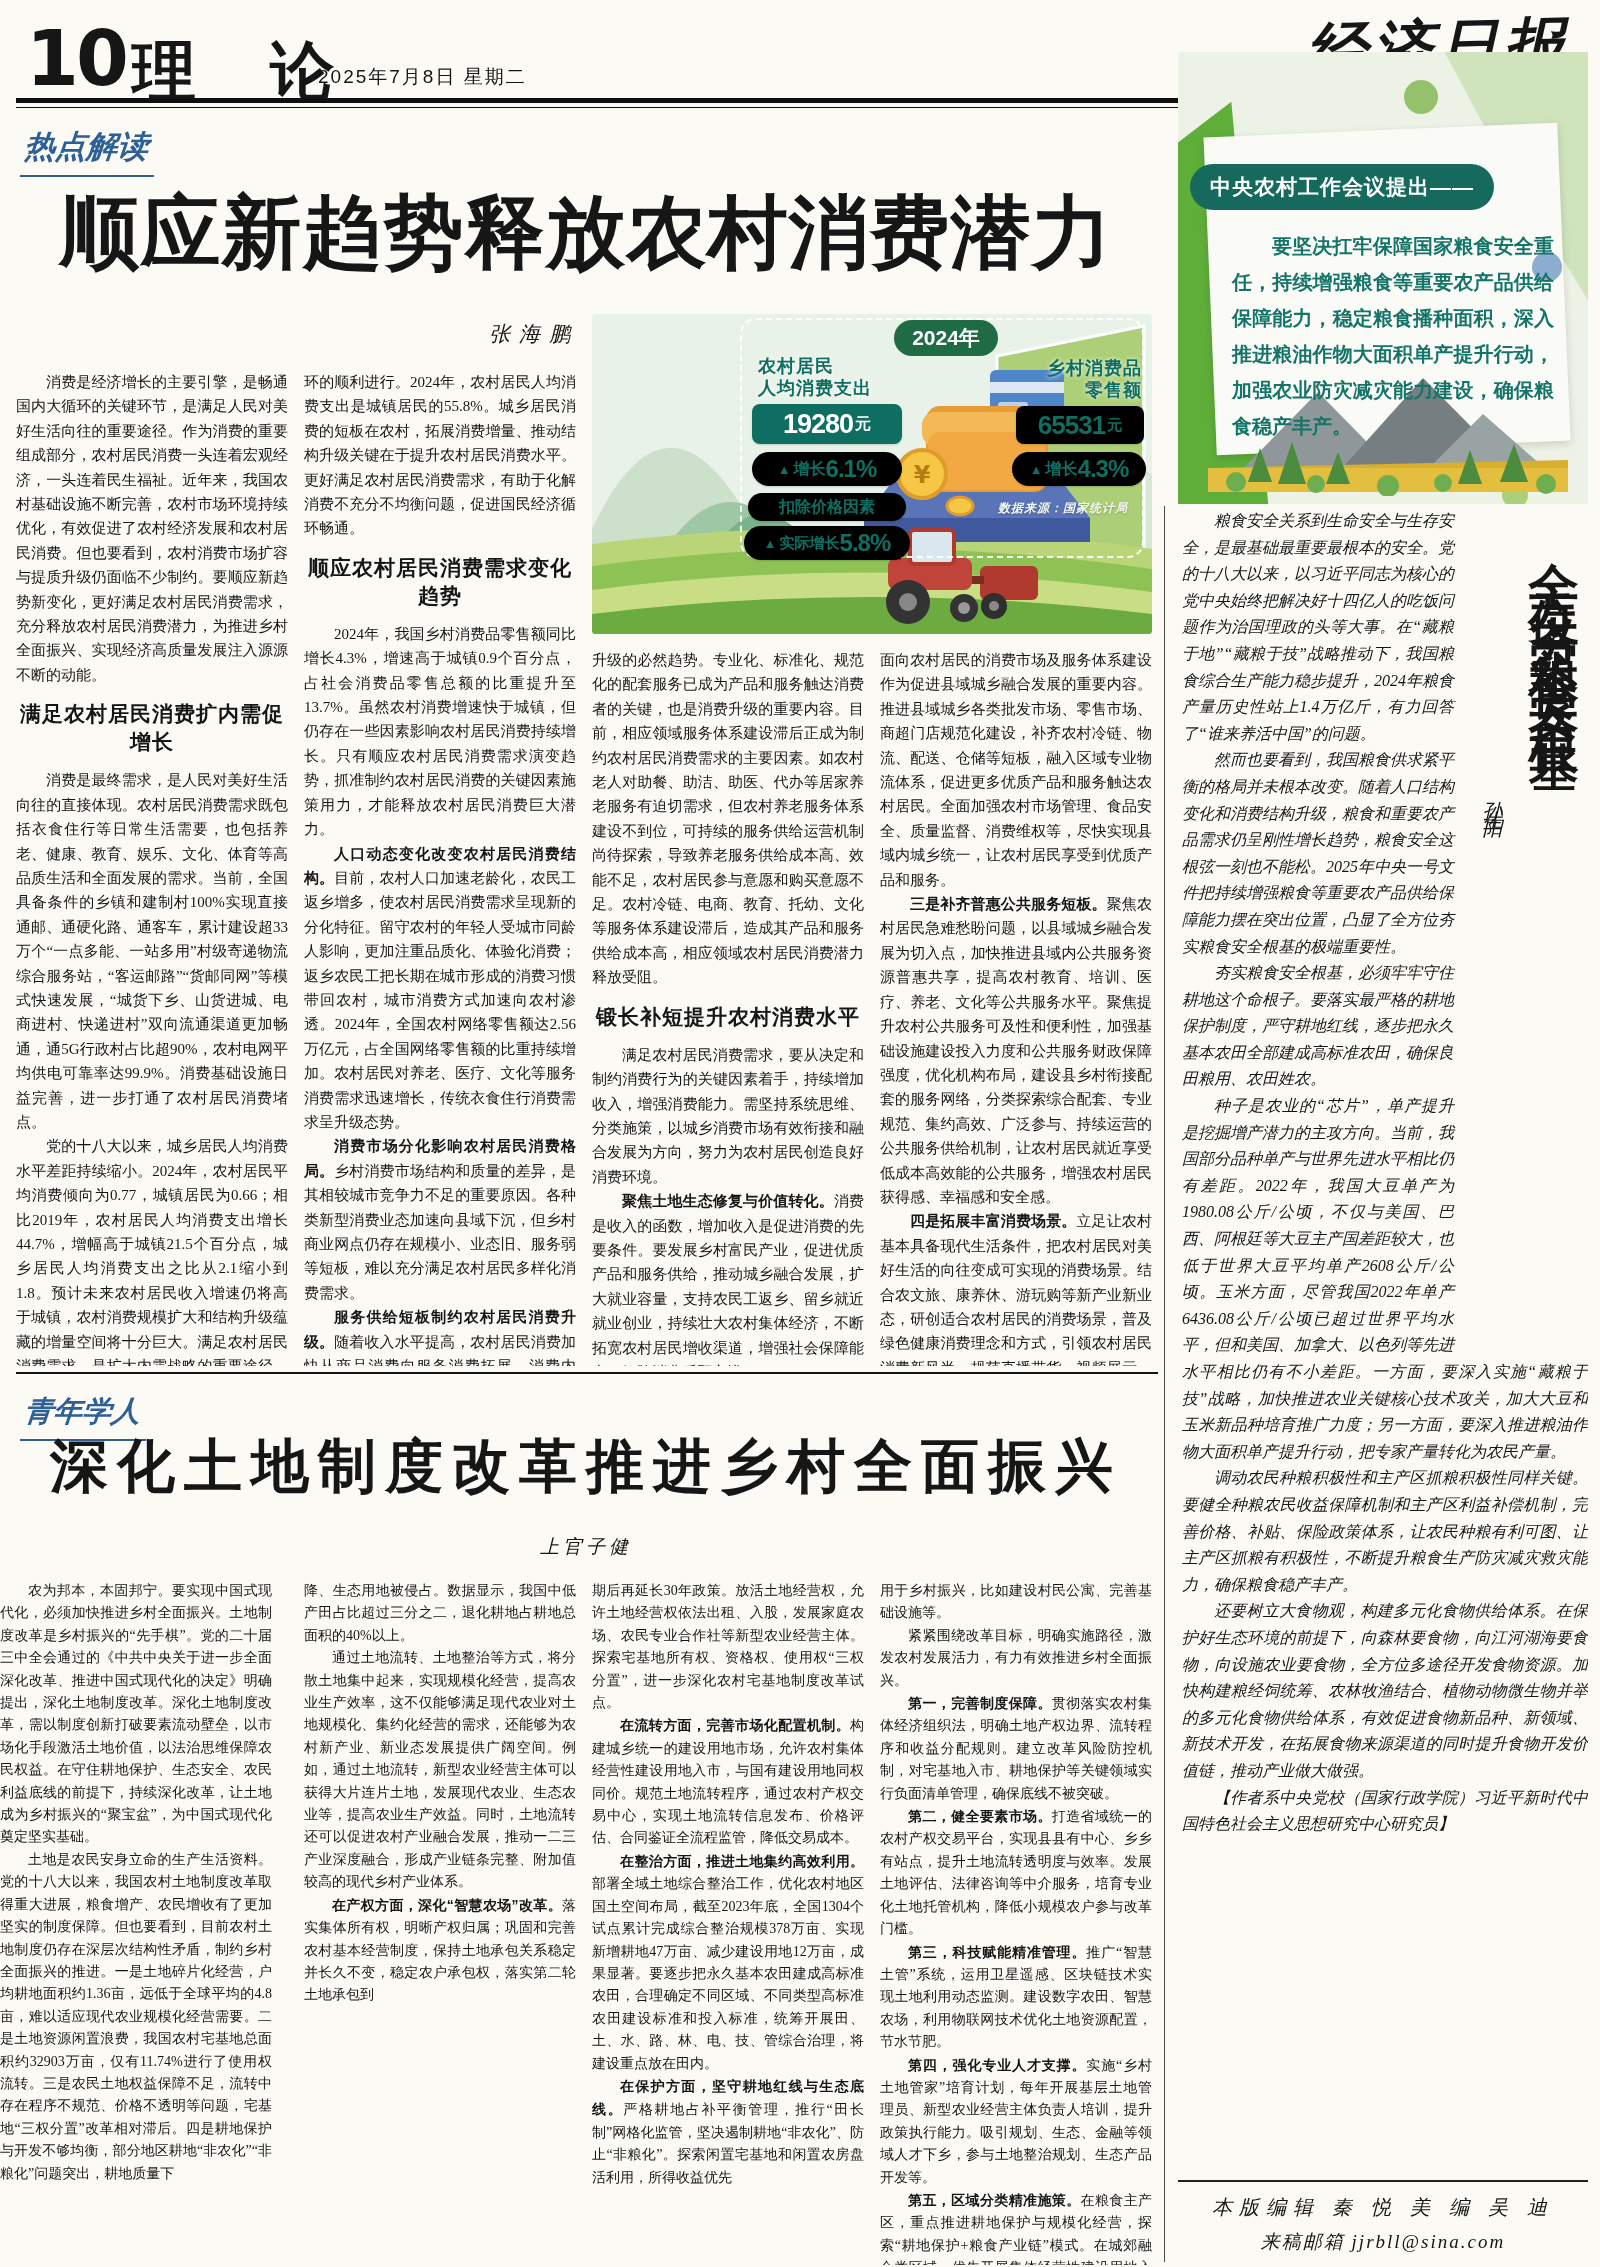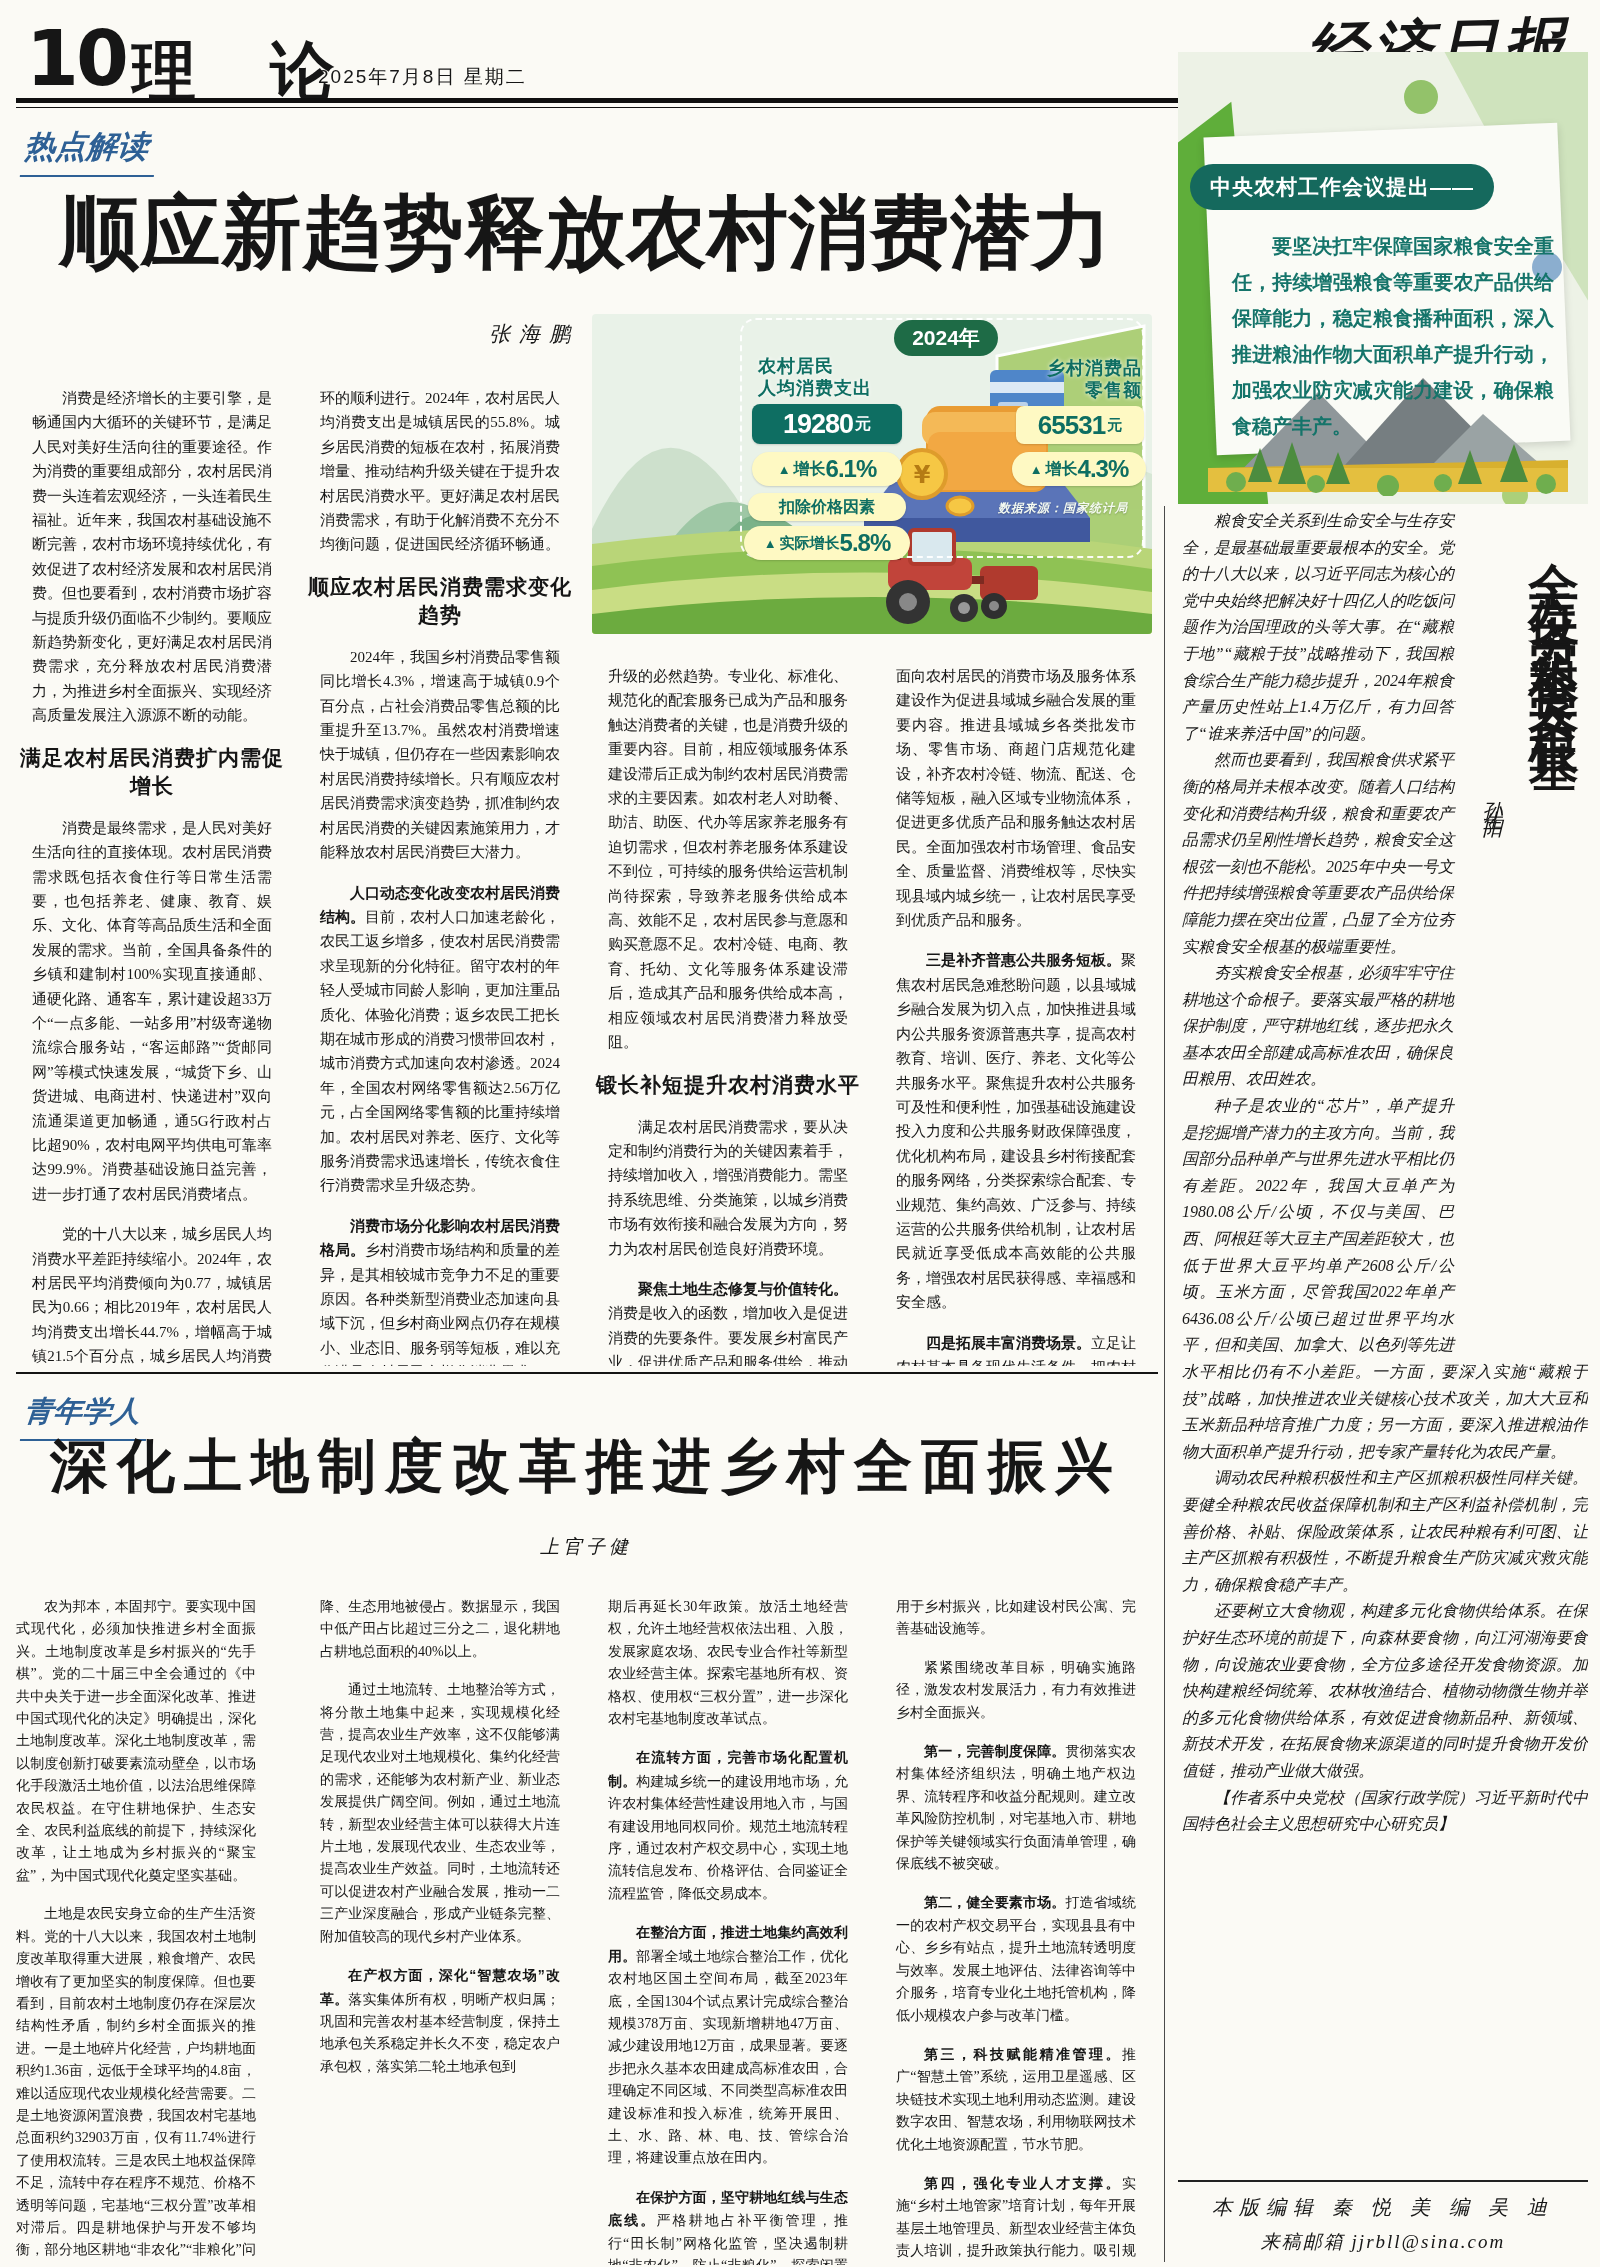"消费是经济增长的主要引擎，是畅通国内大循环的关键环节，是满足人民对美好生活向往的" .pp { margin: 16px -> 0 }
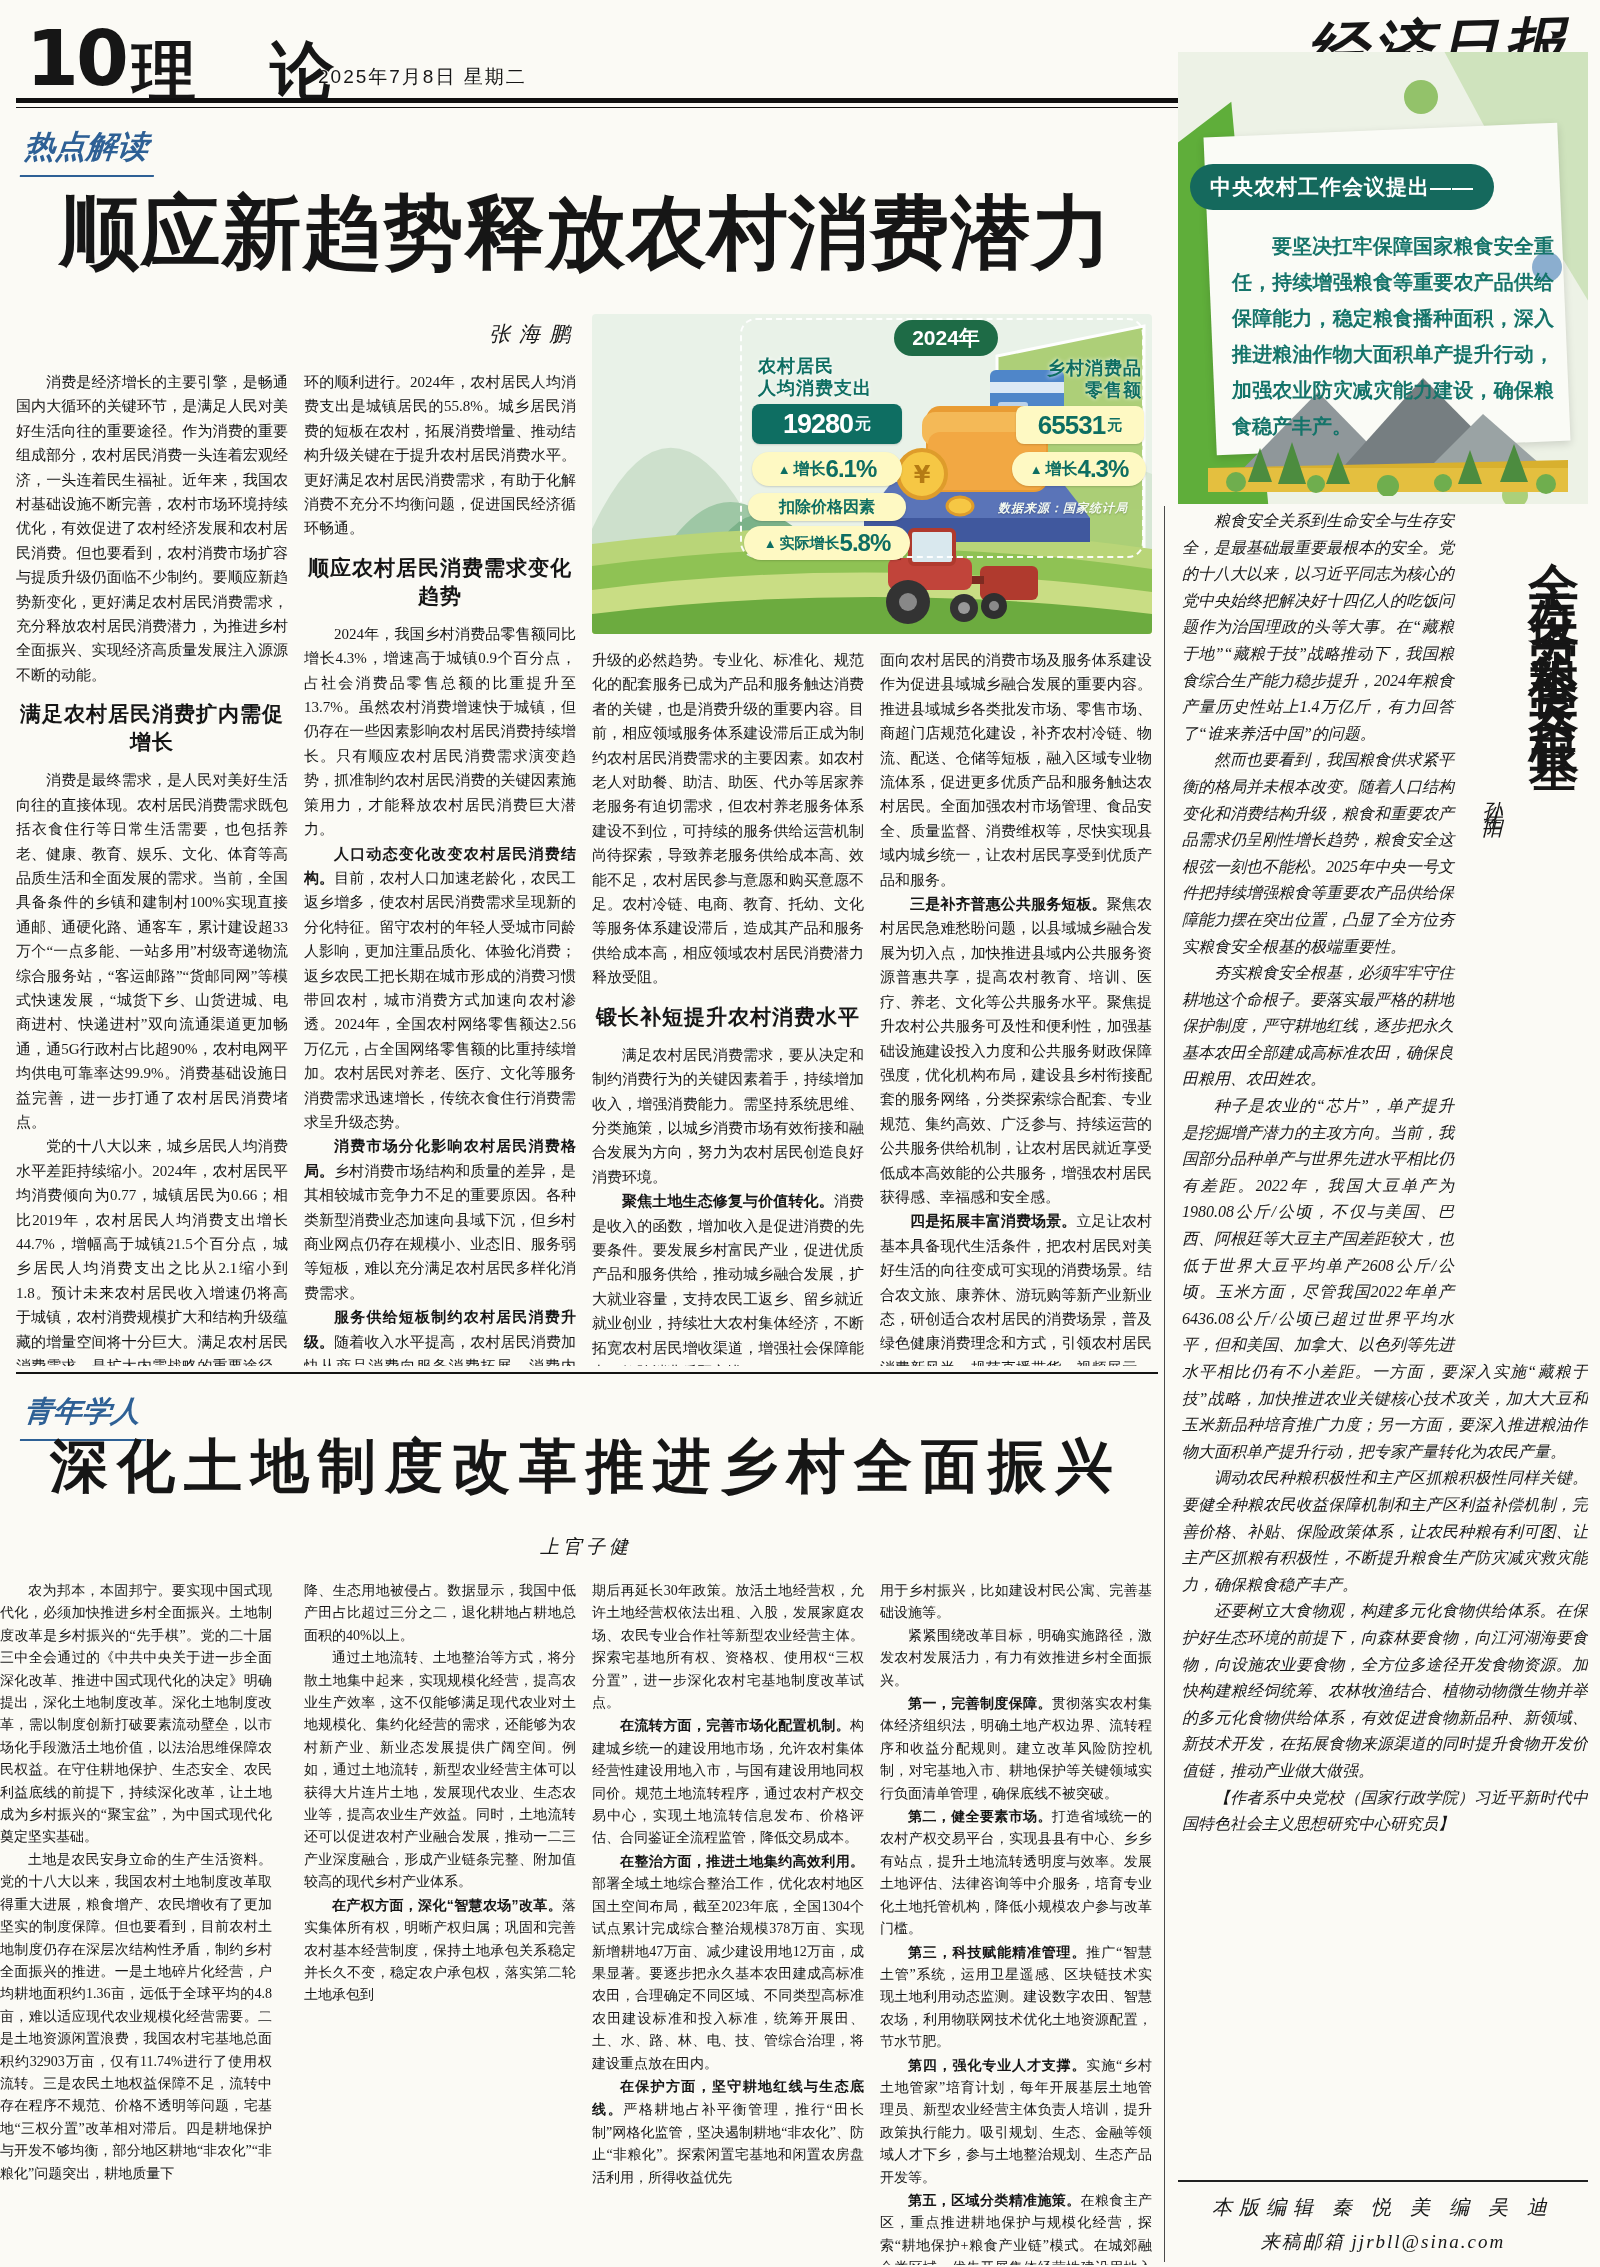"65531" .pill { background: #fef9c3 -> #000000 }
